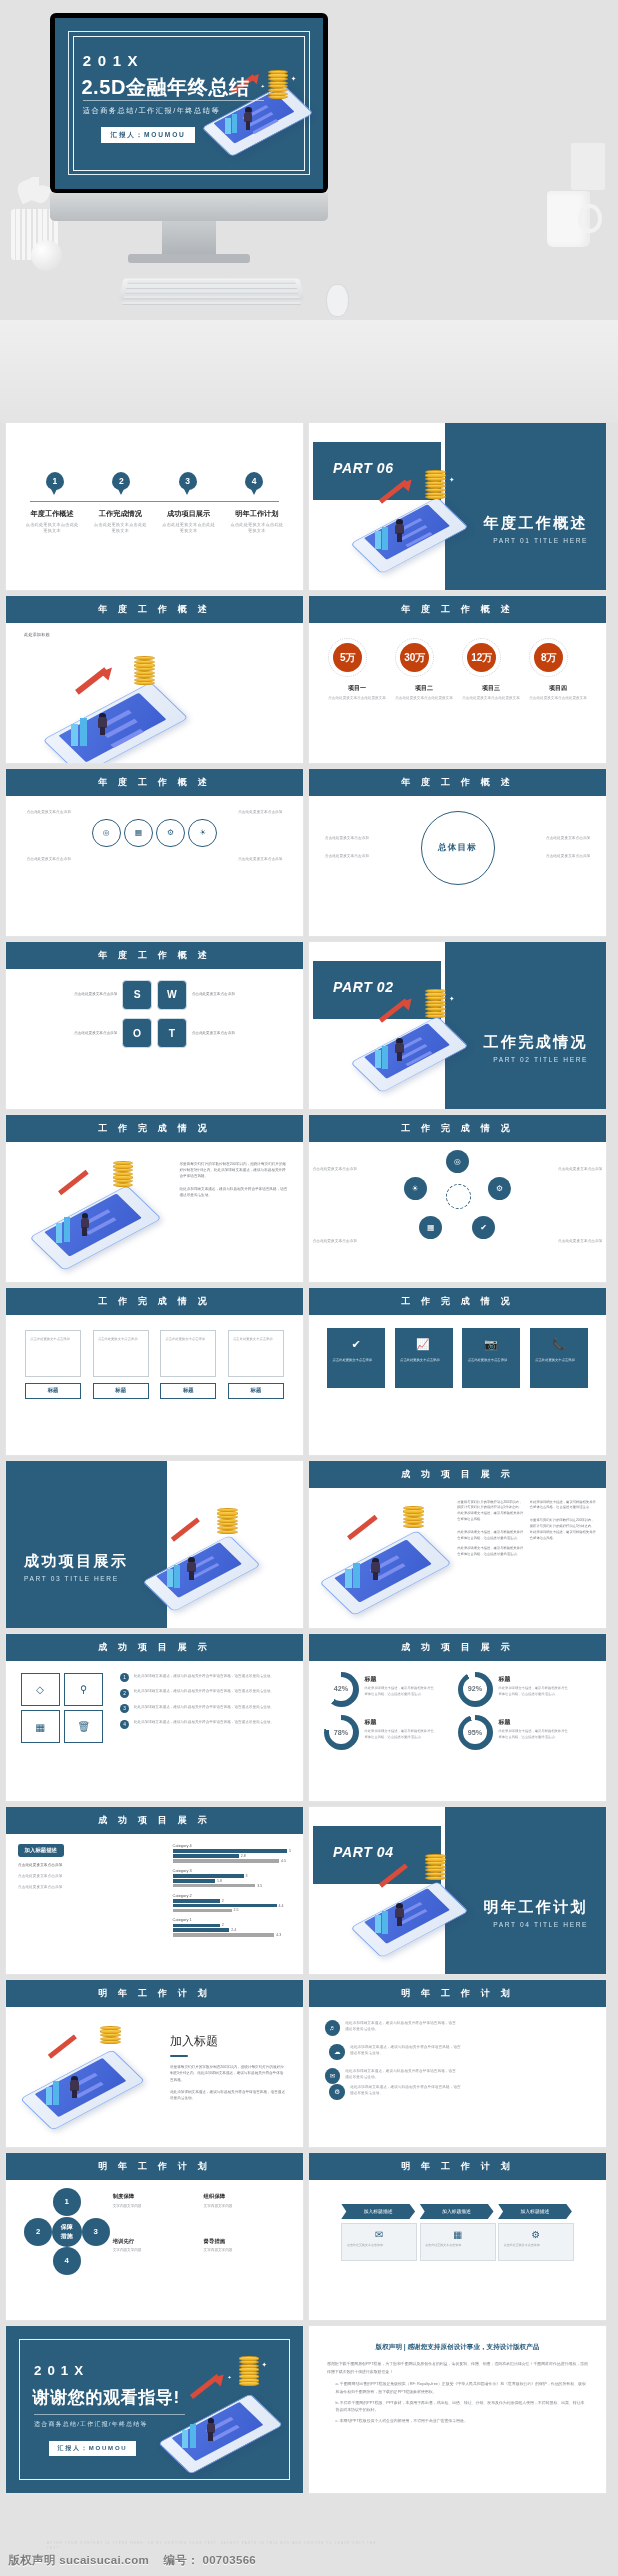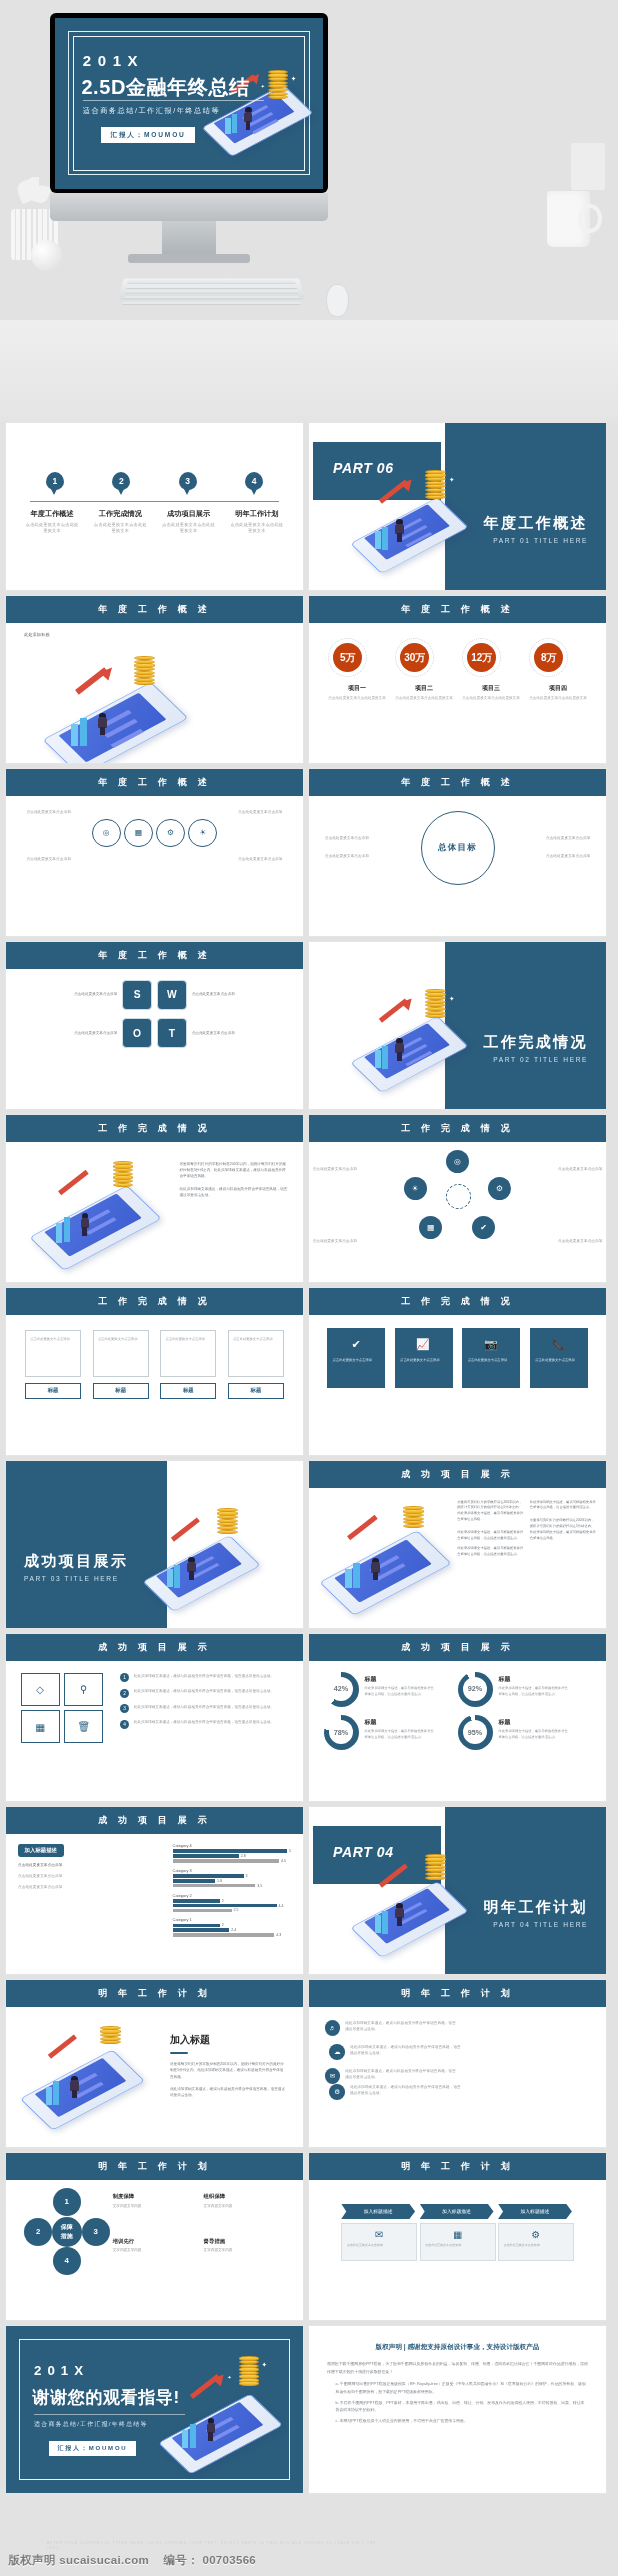"PART 02" div.part-box { html: none -> <div> <span>PART 02</span> </div> }
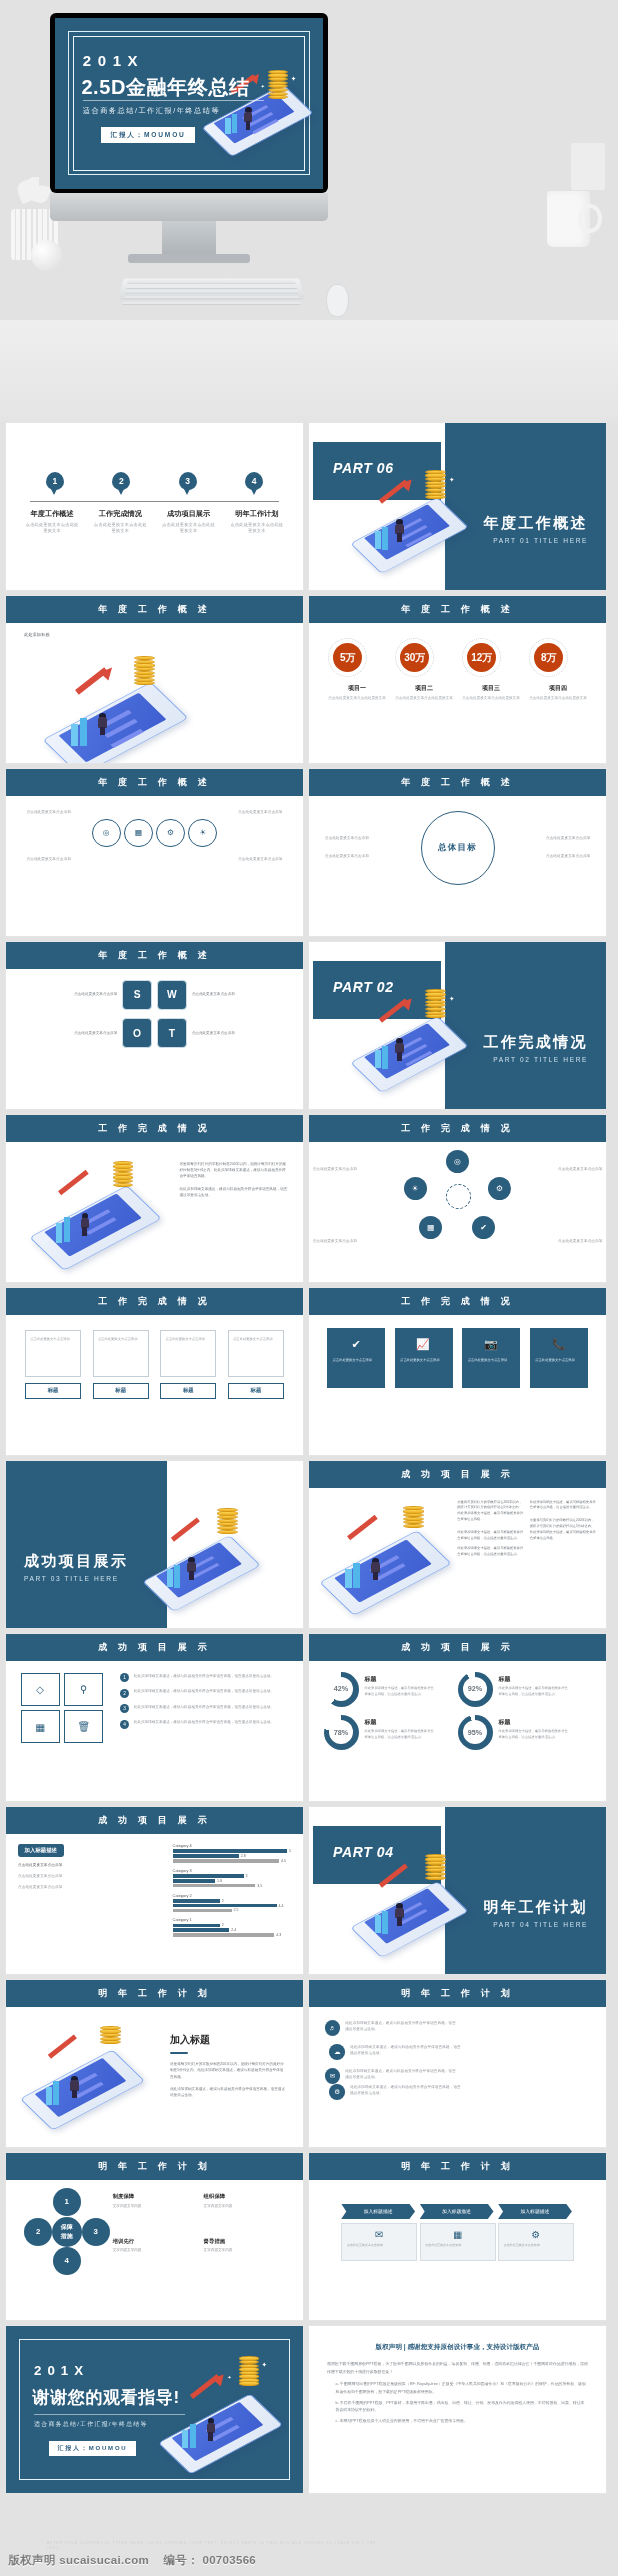"加入标题" div { font-size: 10px -> 12px; font-weight: 700 -> 400 }
